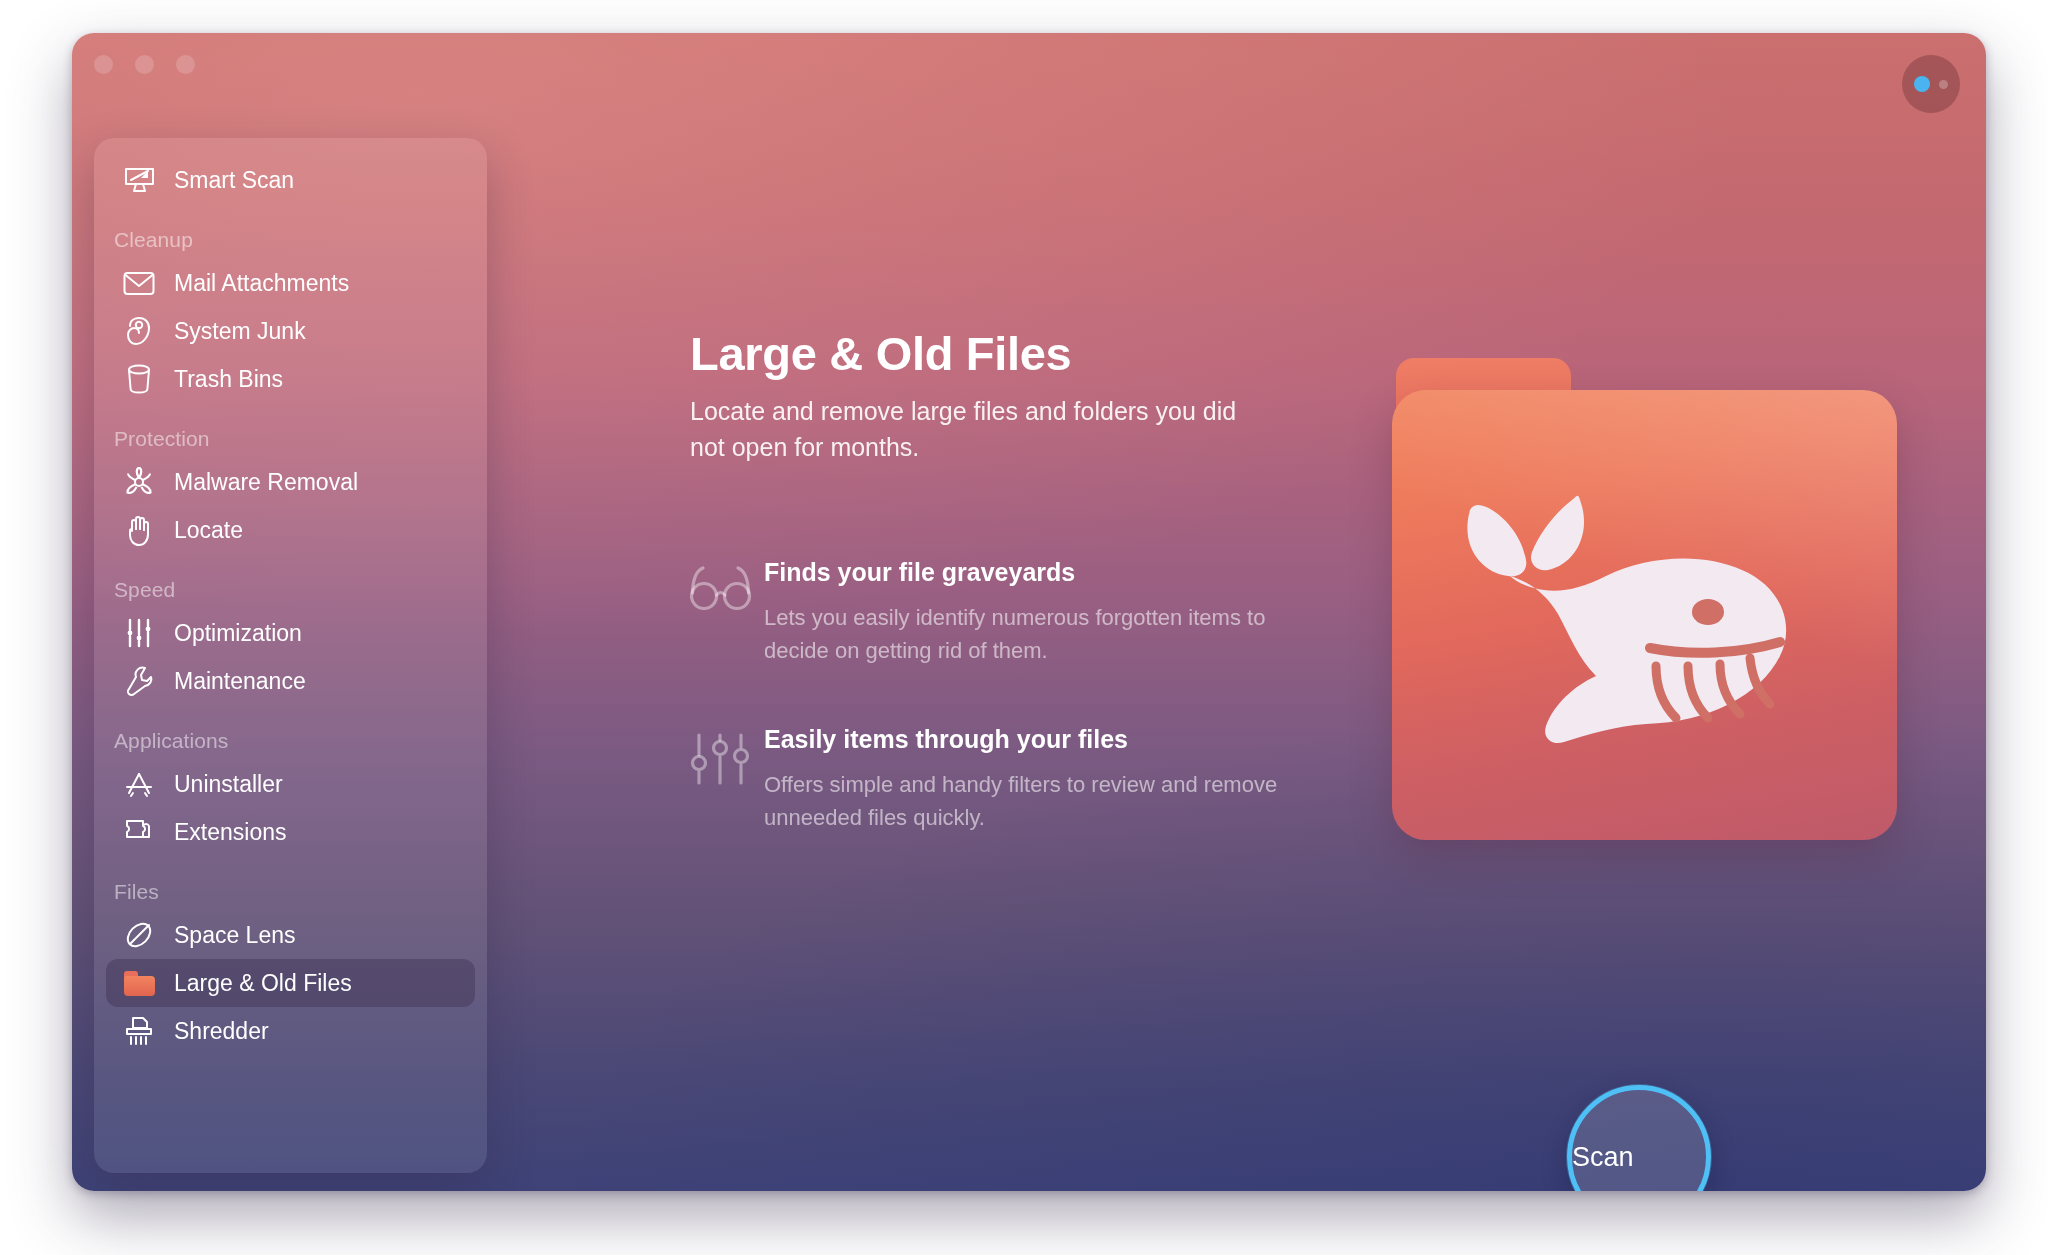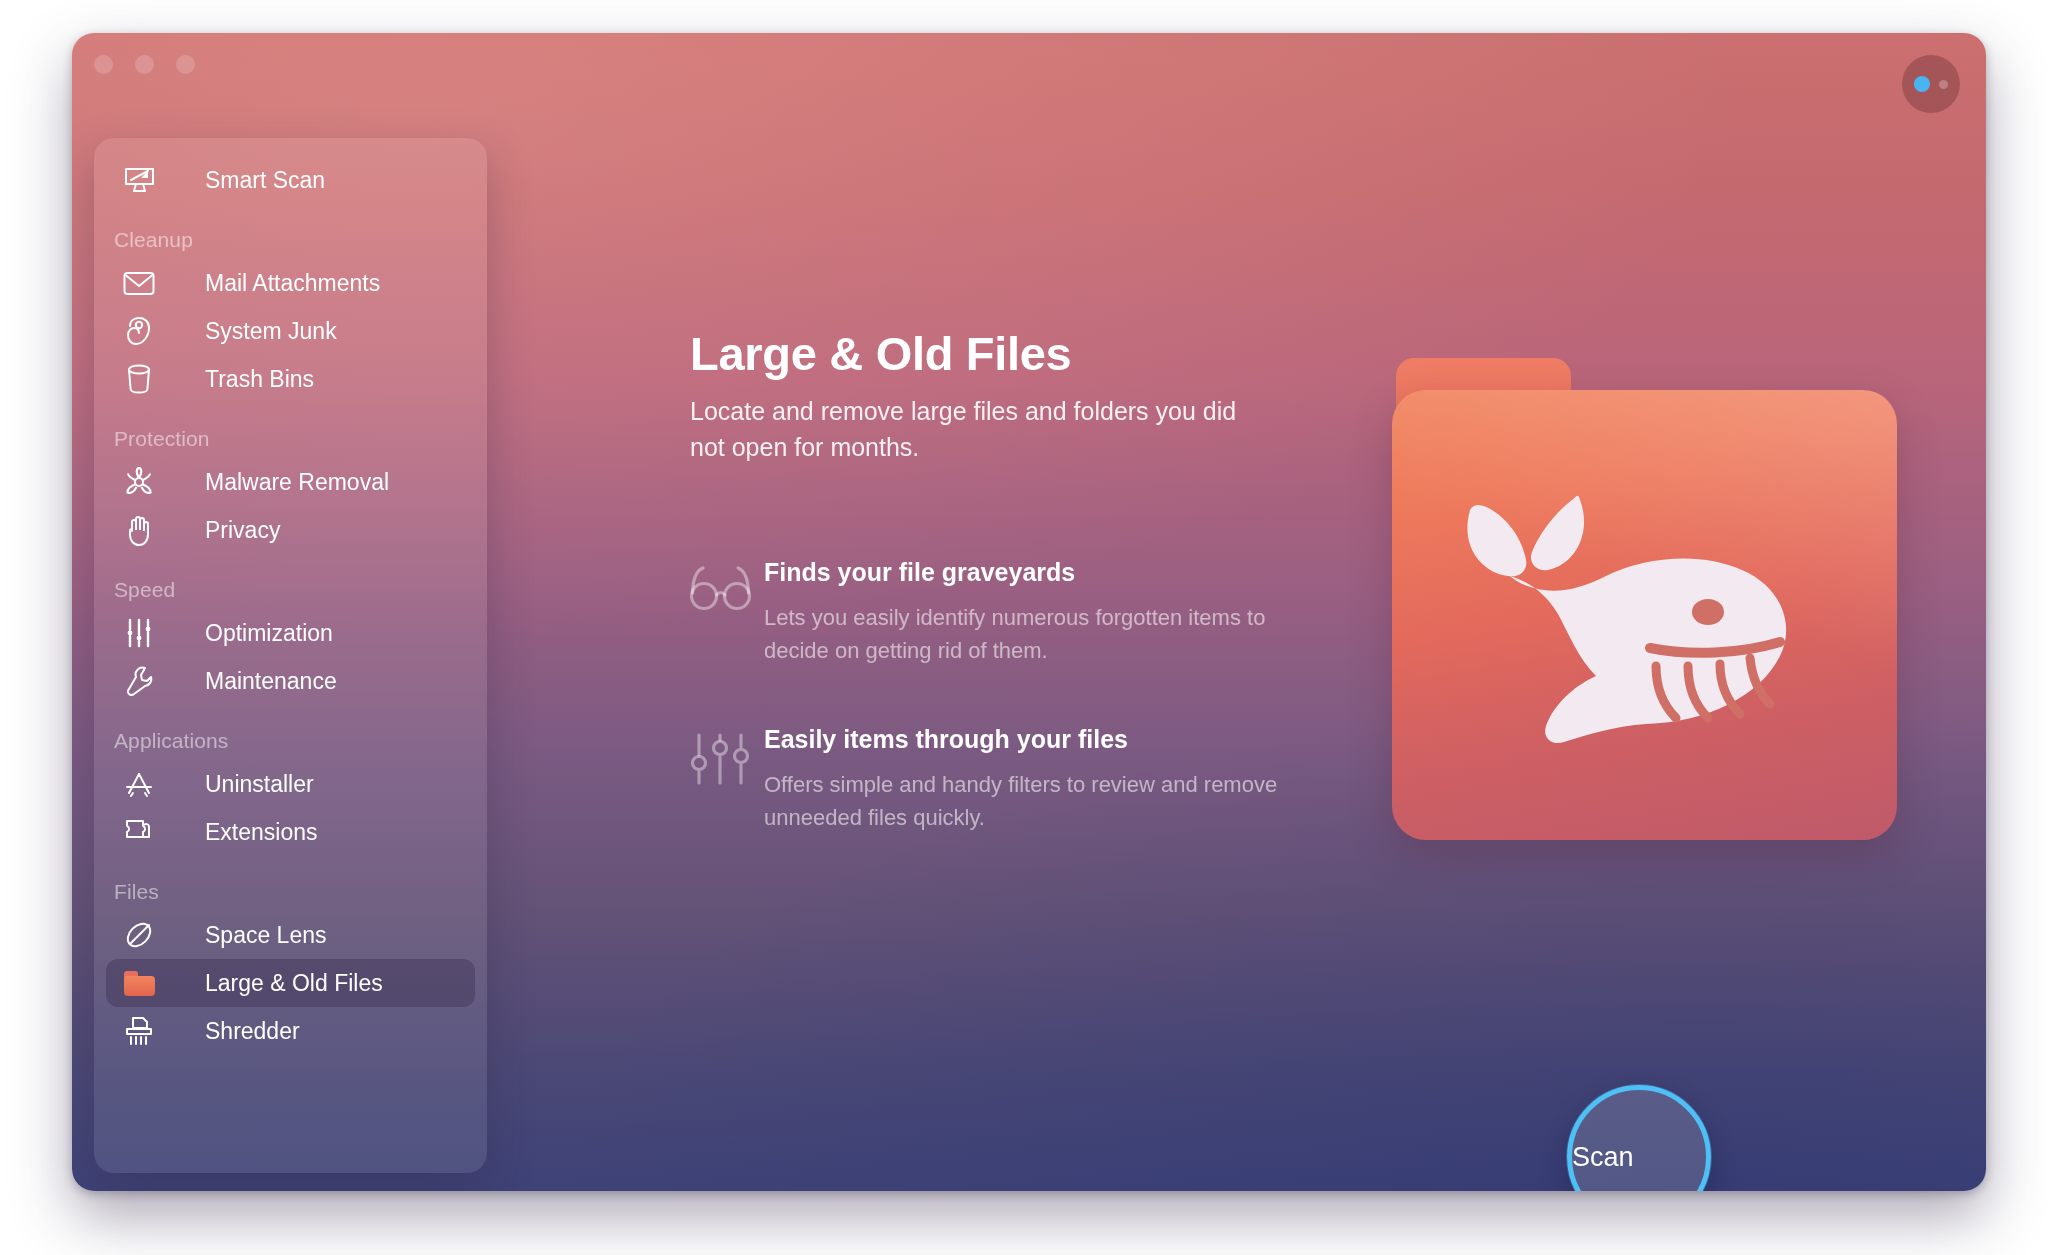"Smart Scan" .sb-item { gap: 31px -> none }
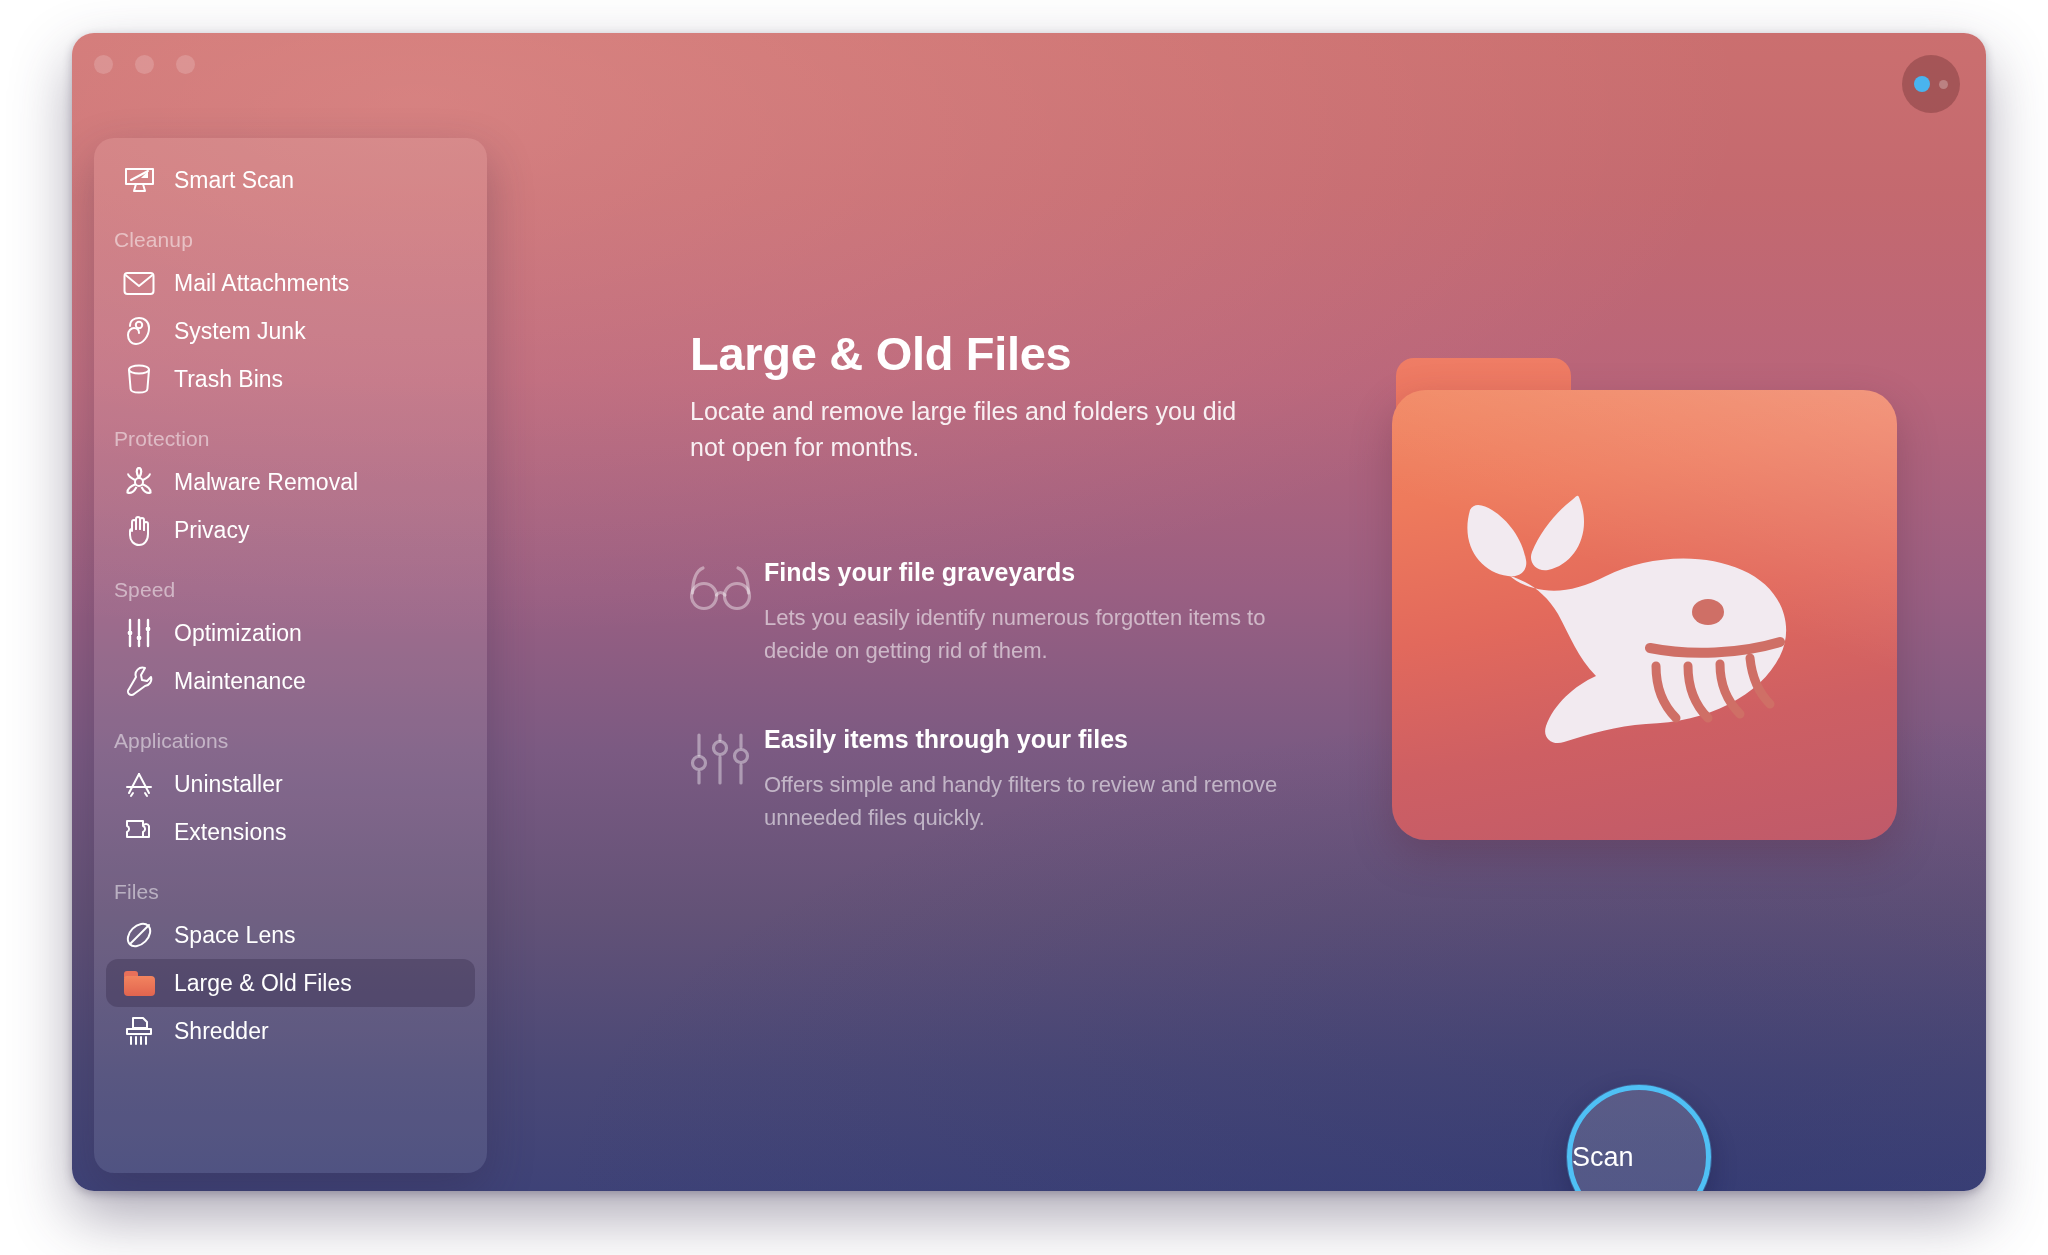"Privacy" span.sb-label { text: Privacy -> Locate }
